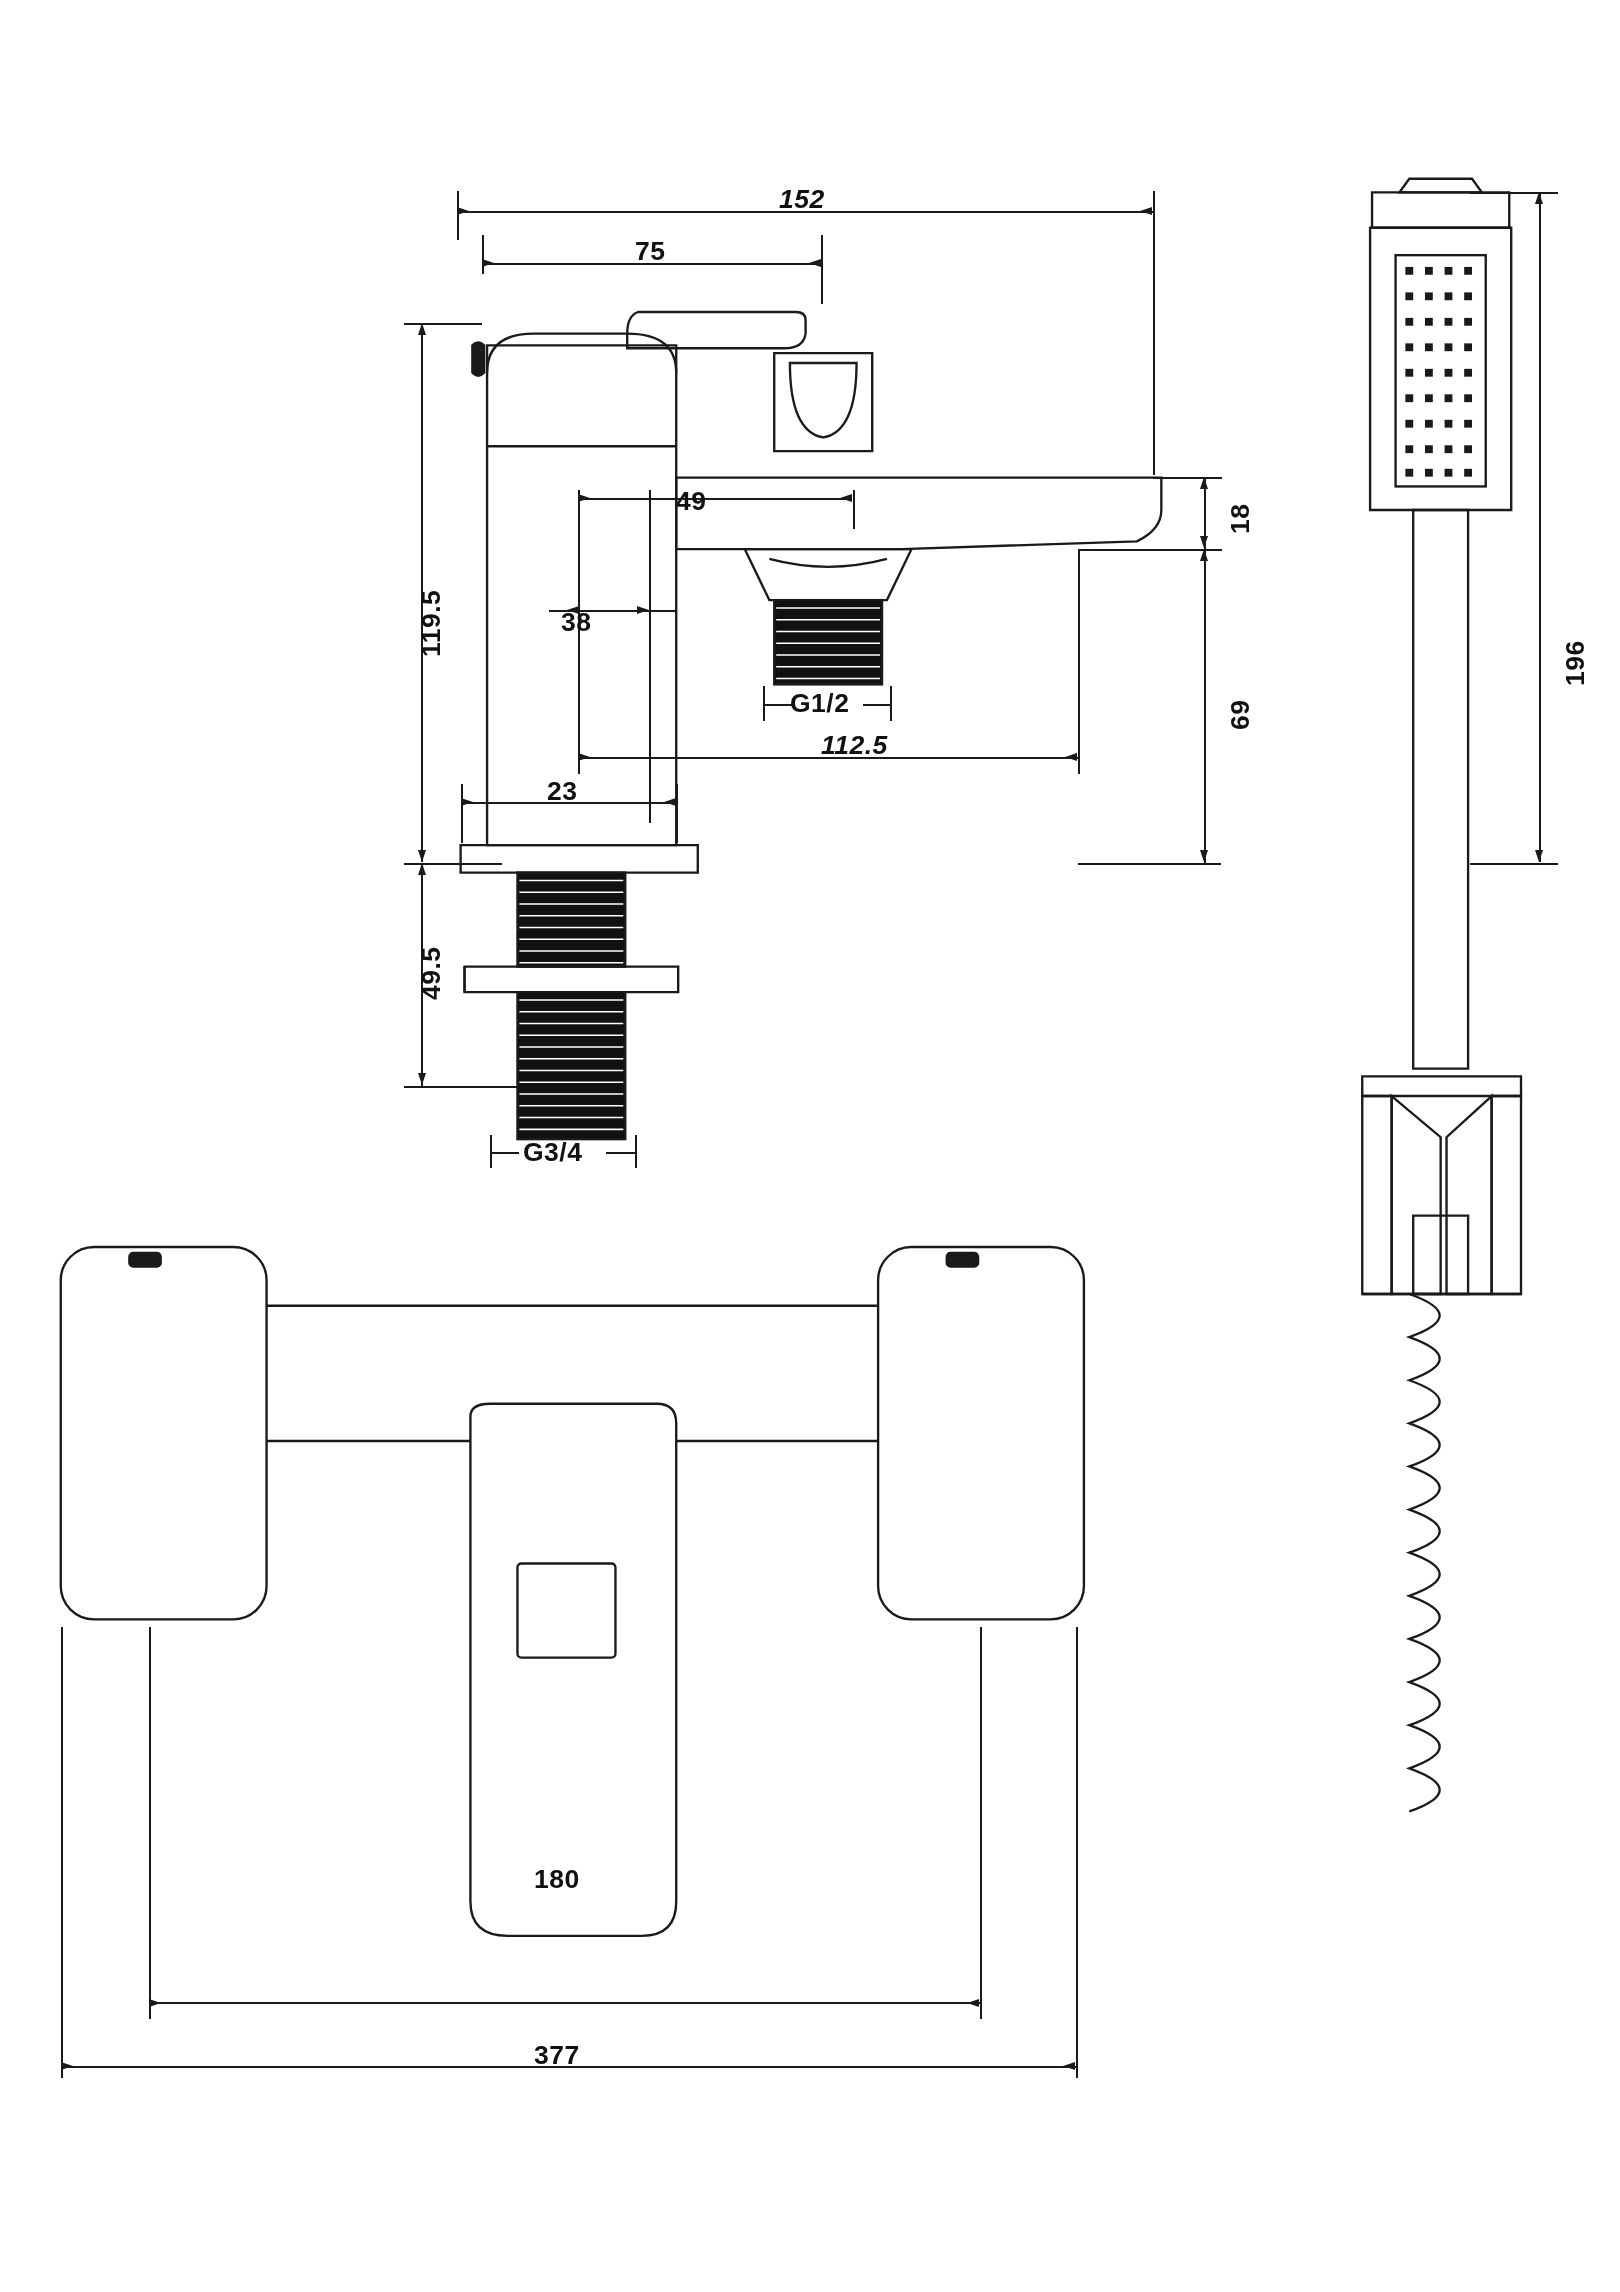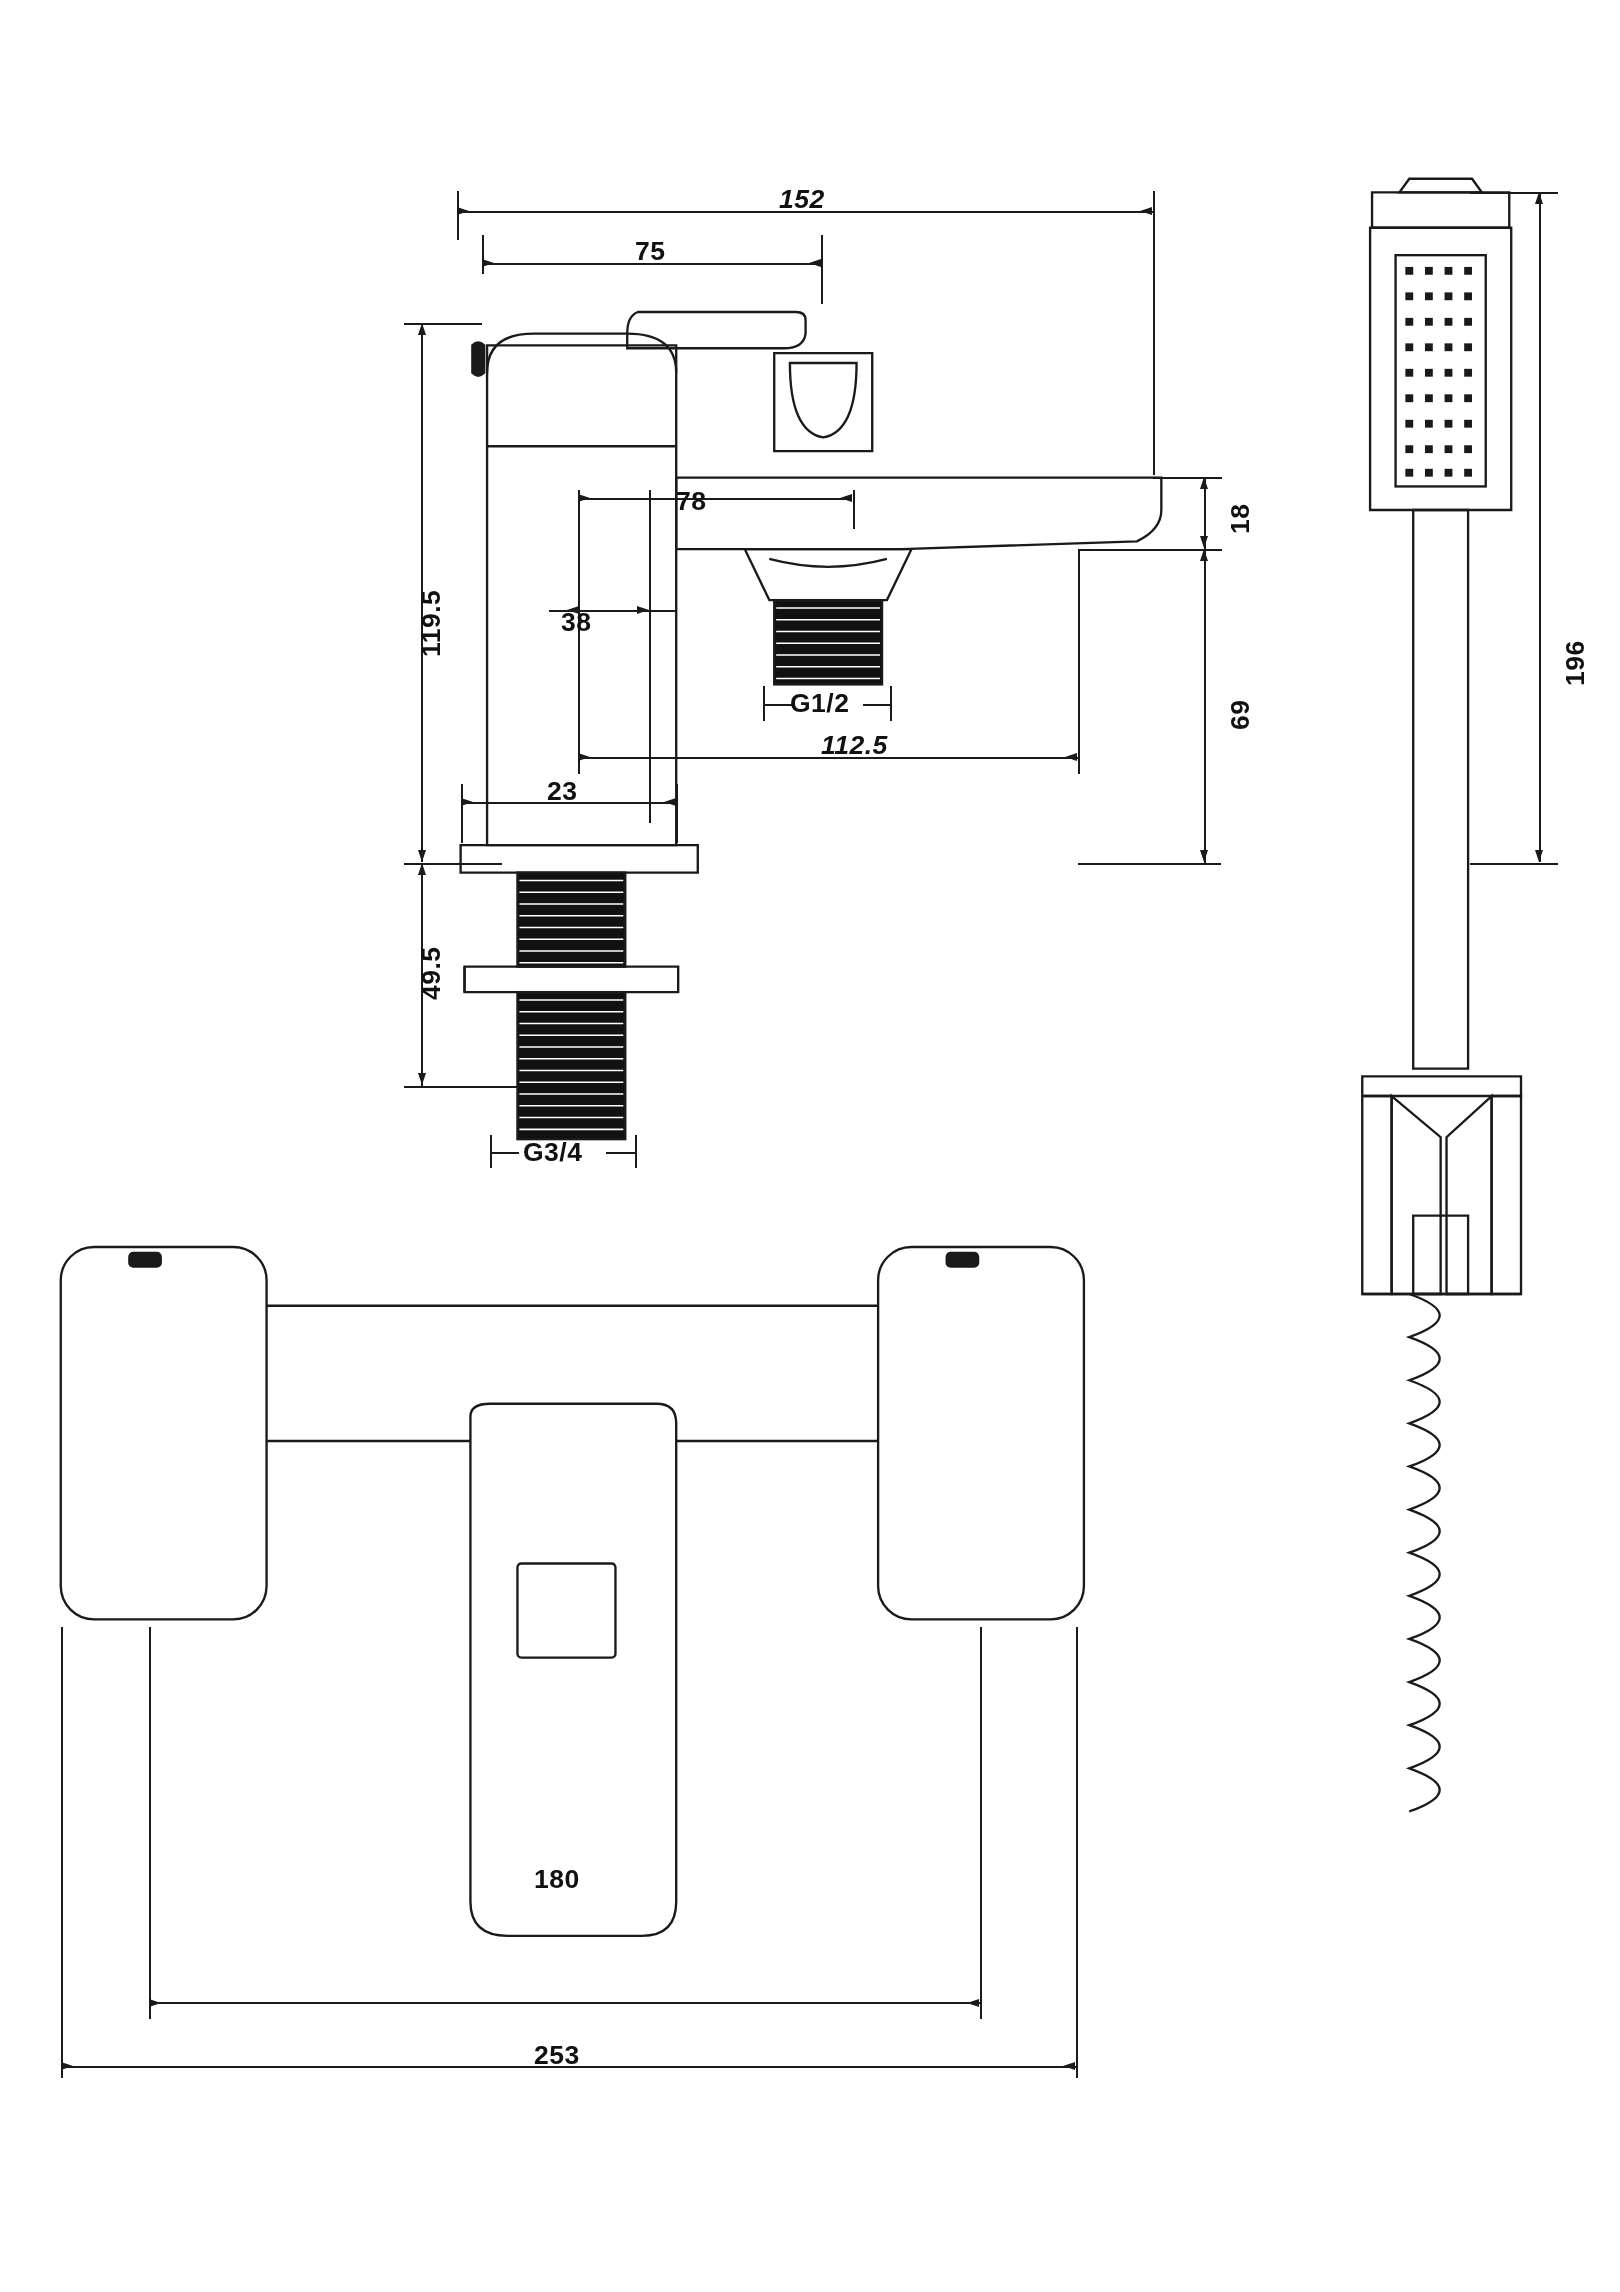"78" div.dim-txt { text: 78 -> 49 }
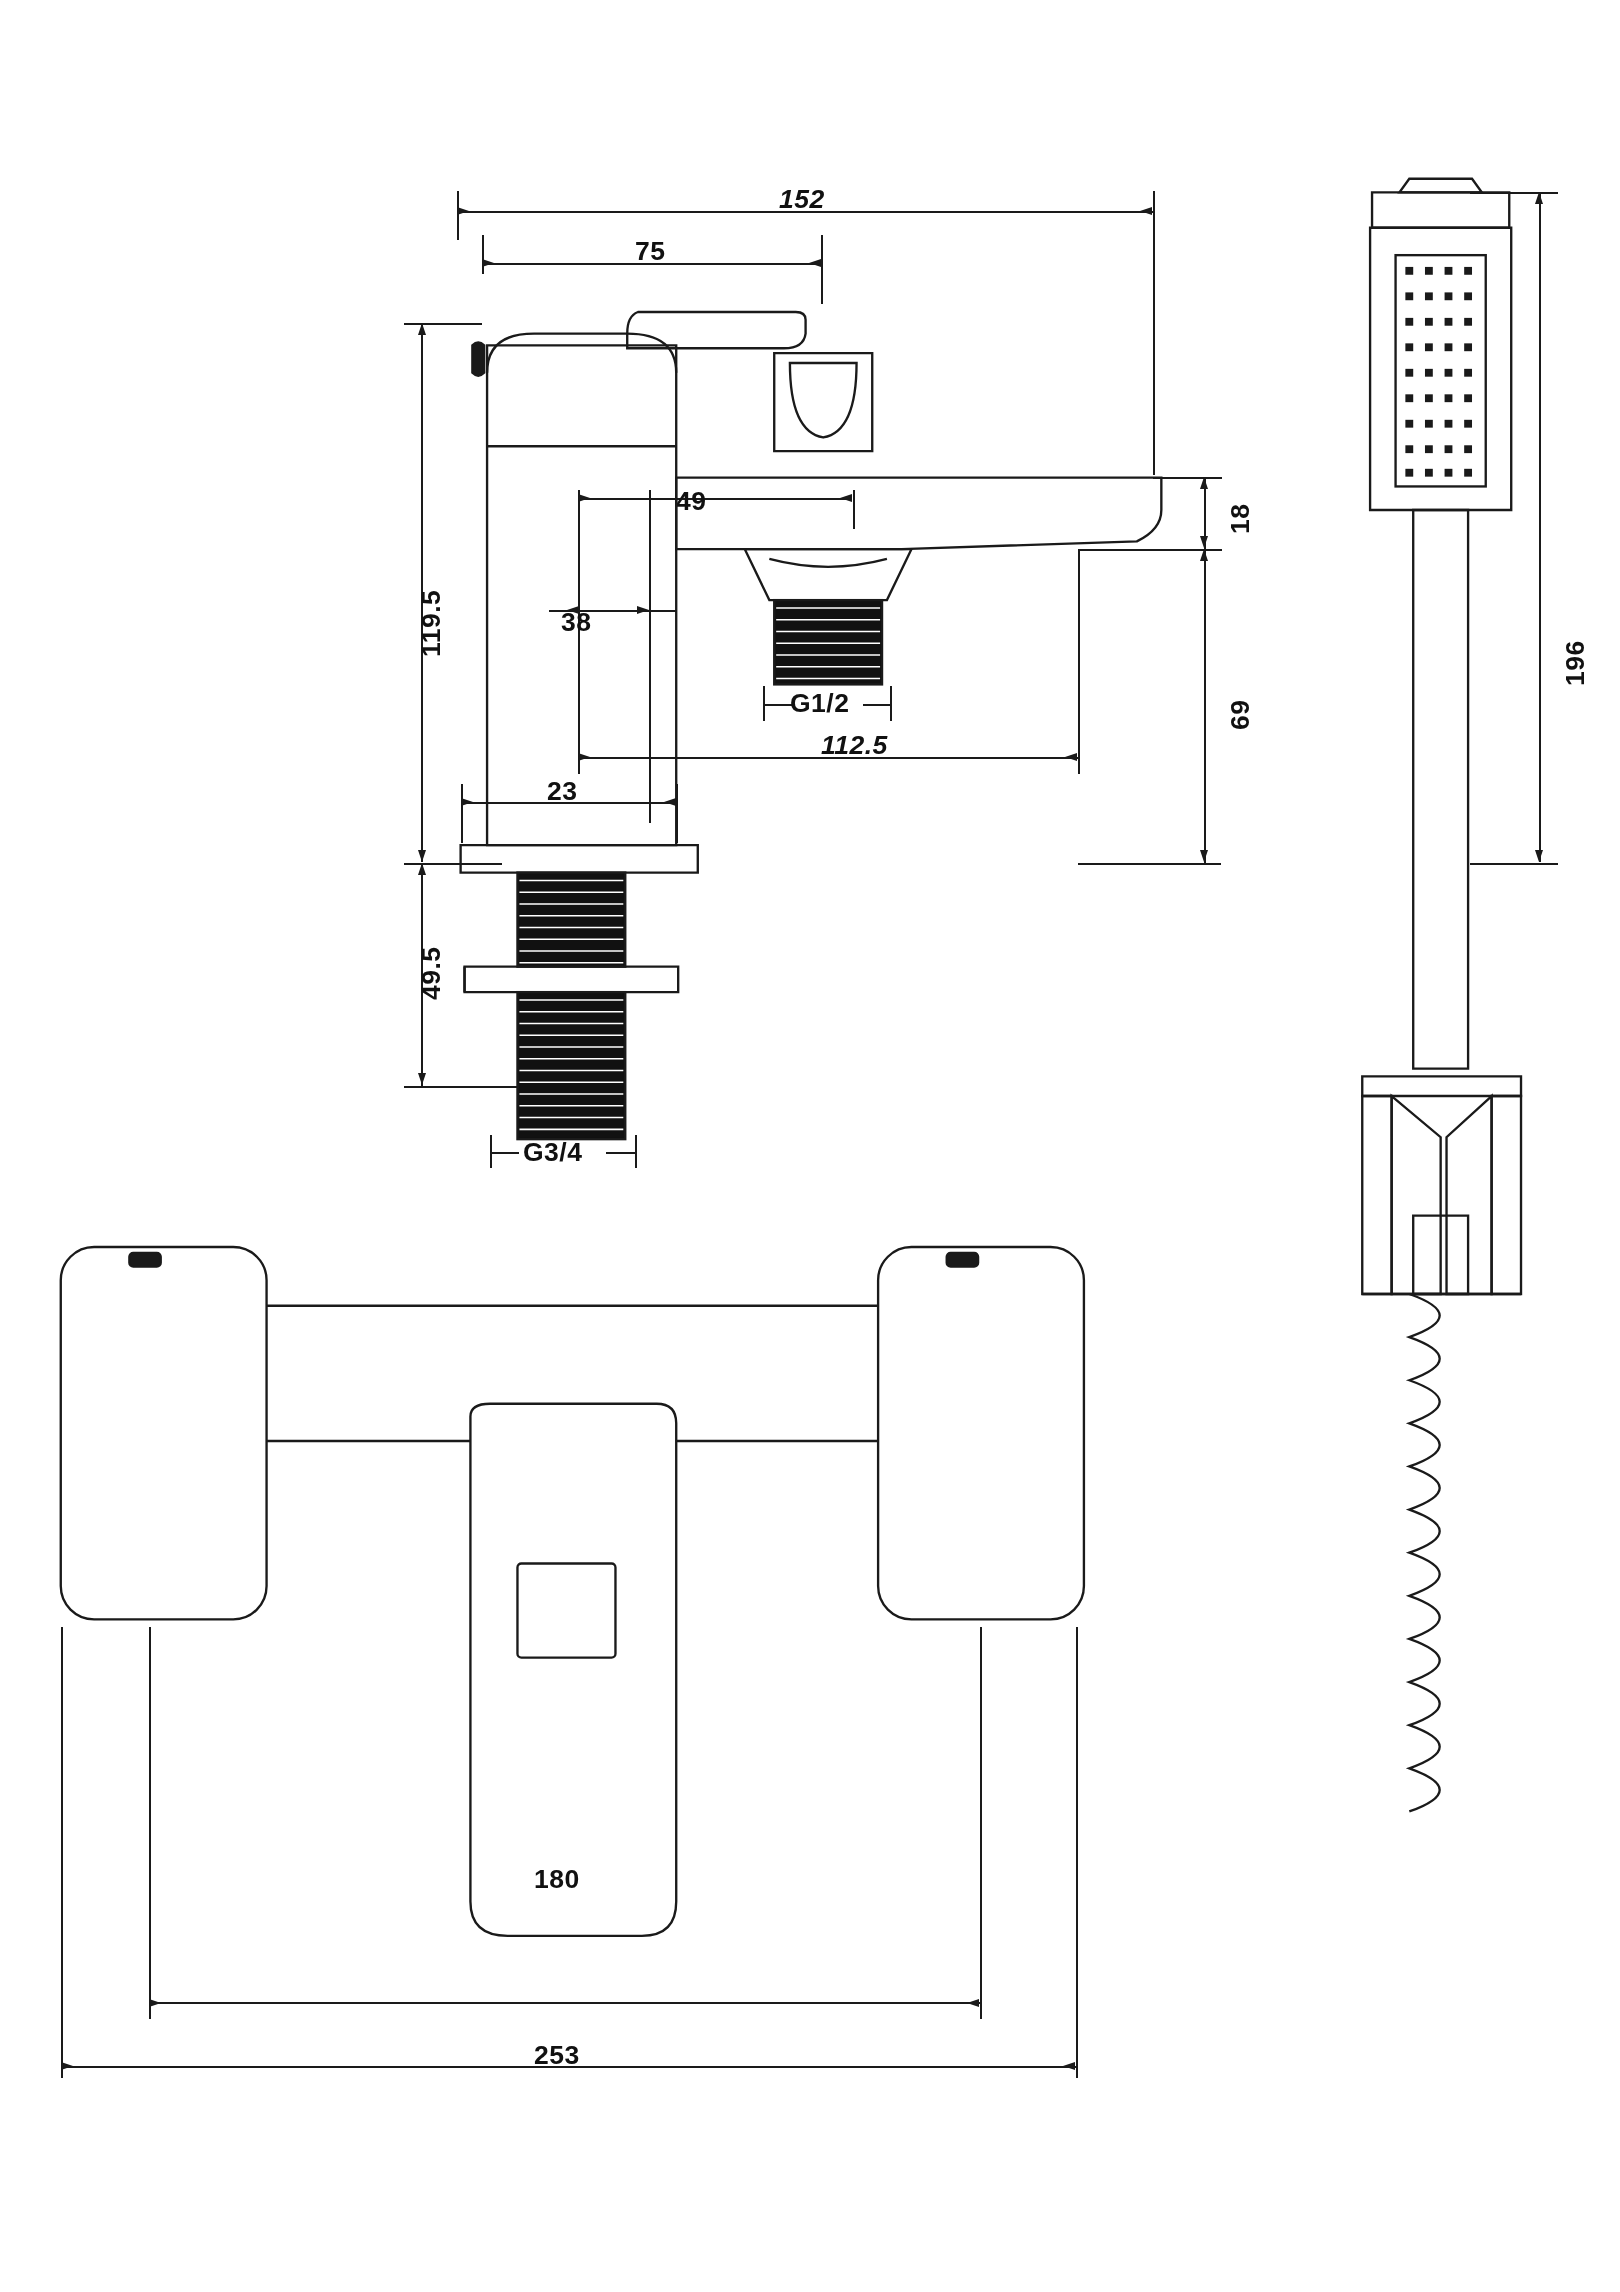"253" div.dim-txt { text: 253 -> 377 }
